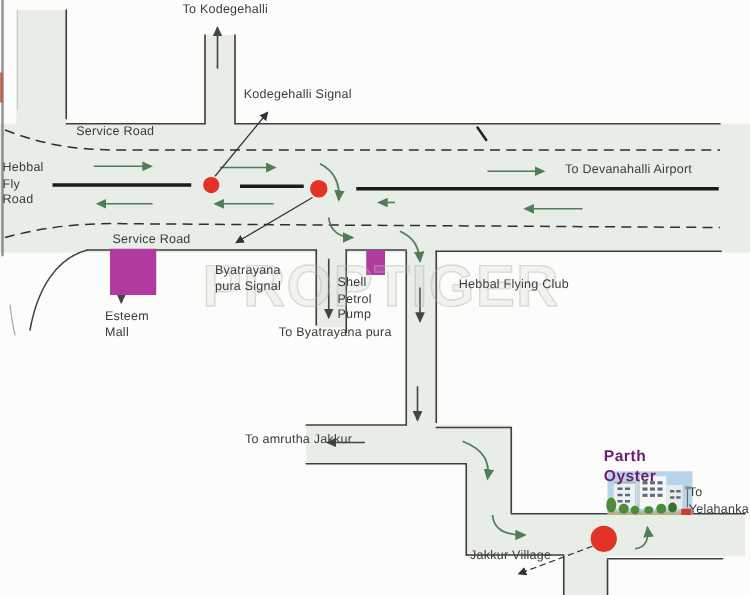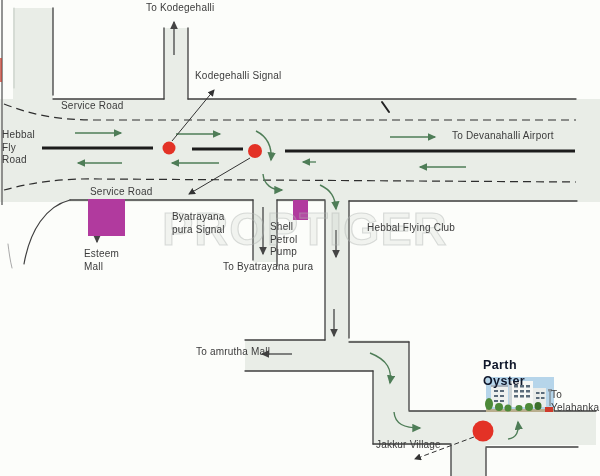"To amrutha Mall" div.lbl { text: Mall -> Jakkur }
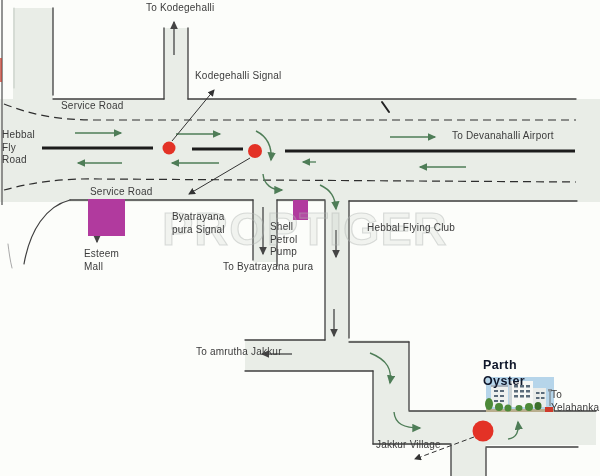"Parth Oyster" .title { color: #0f172a -> #701a75 }
